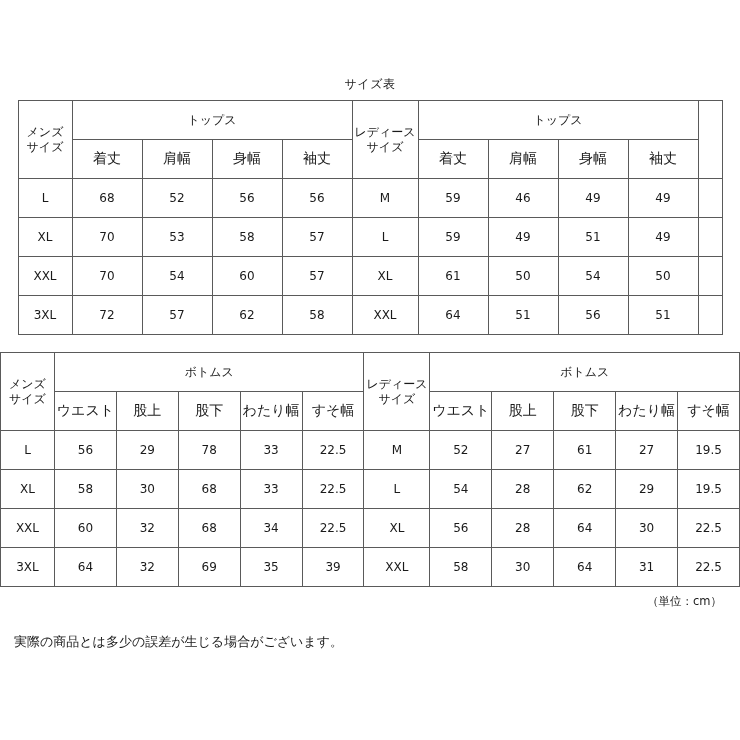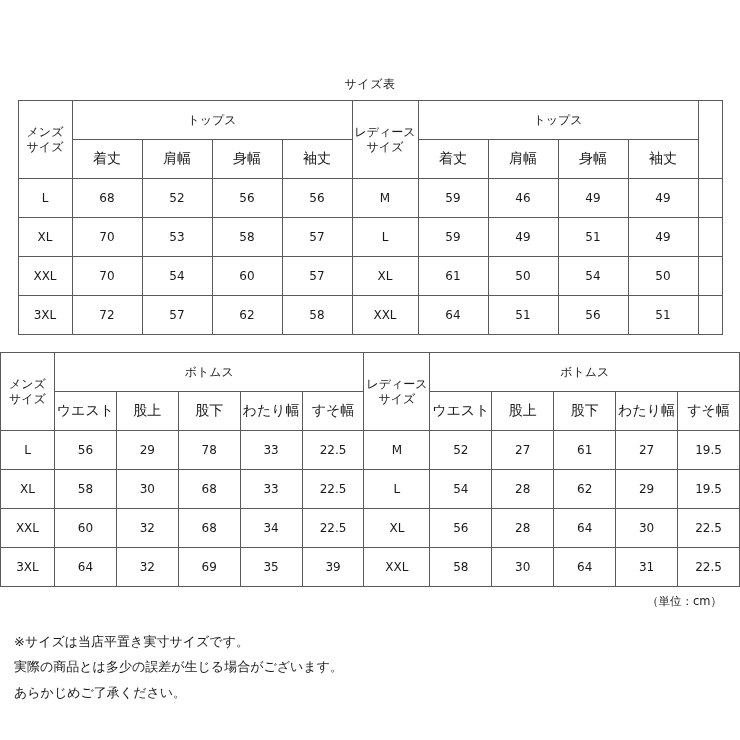"※サイズは当店平置き実寸サイズです。" div { html: <div>※サイズは当店平置き実寸サイズです。</div> -> none }
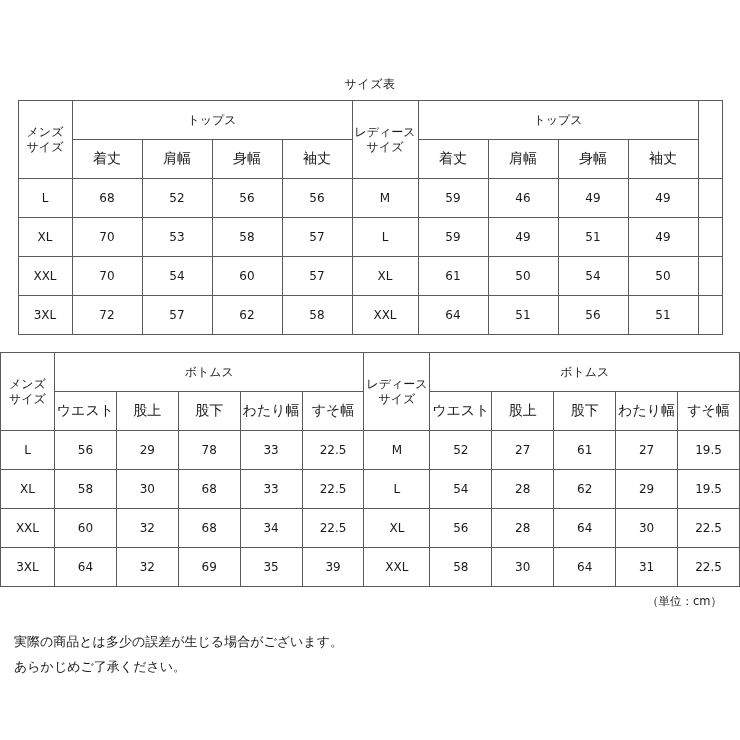"あらかじめご了承ください。" div { html: <div>あらかじめご了承ください。</div> -> none }
